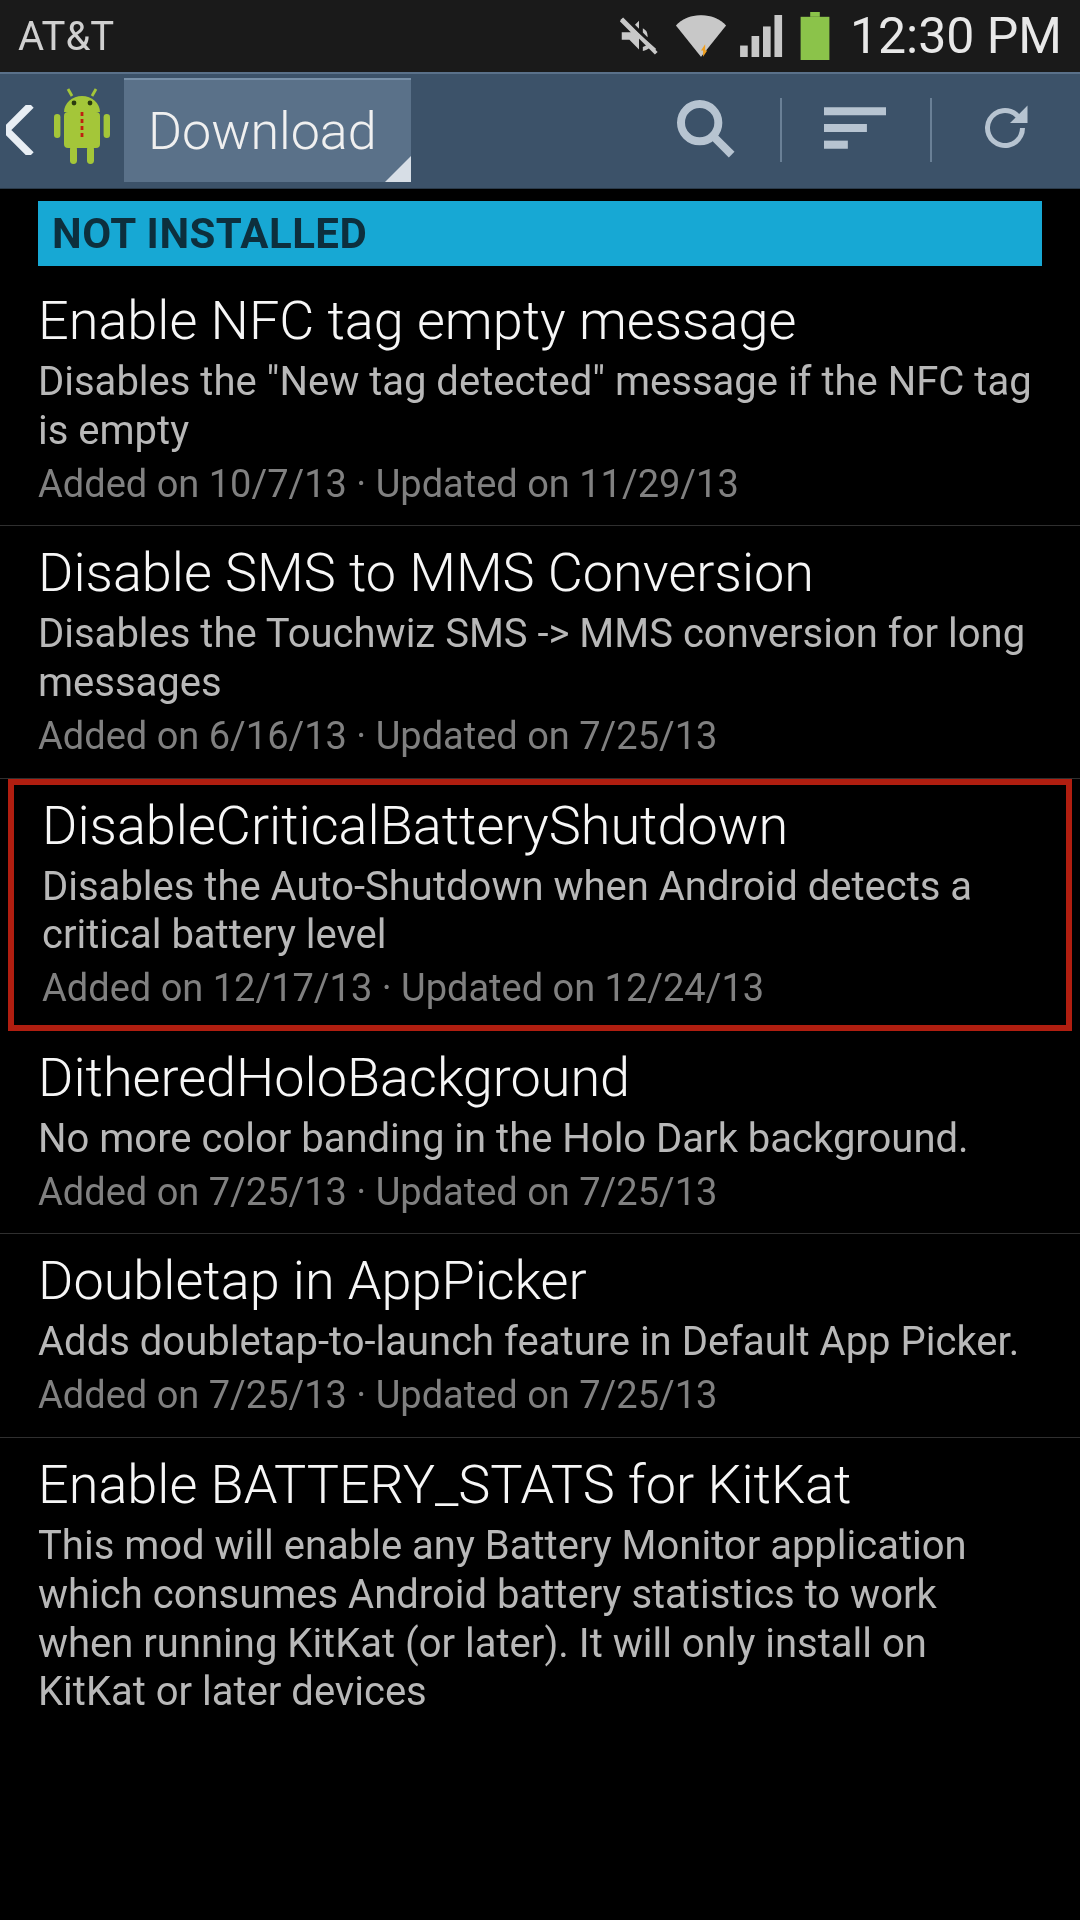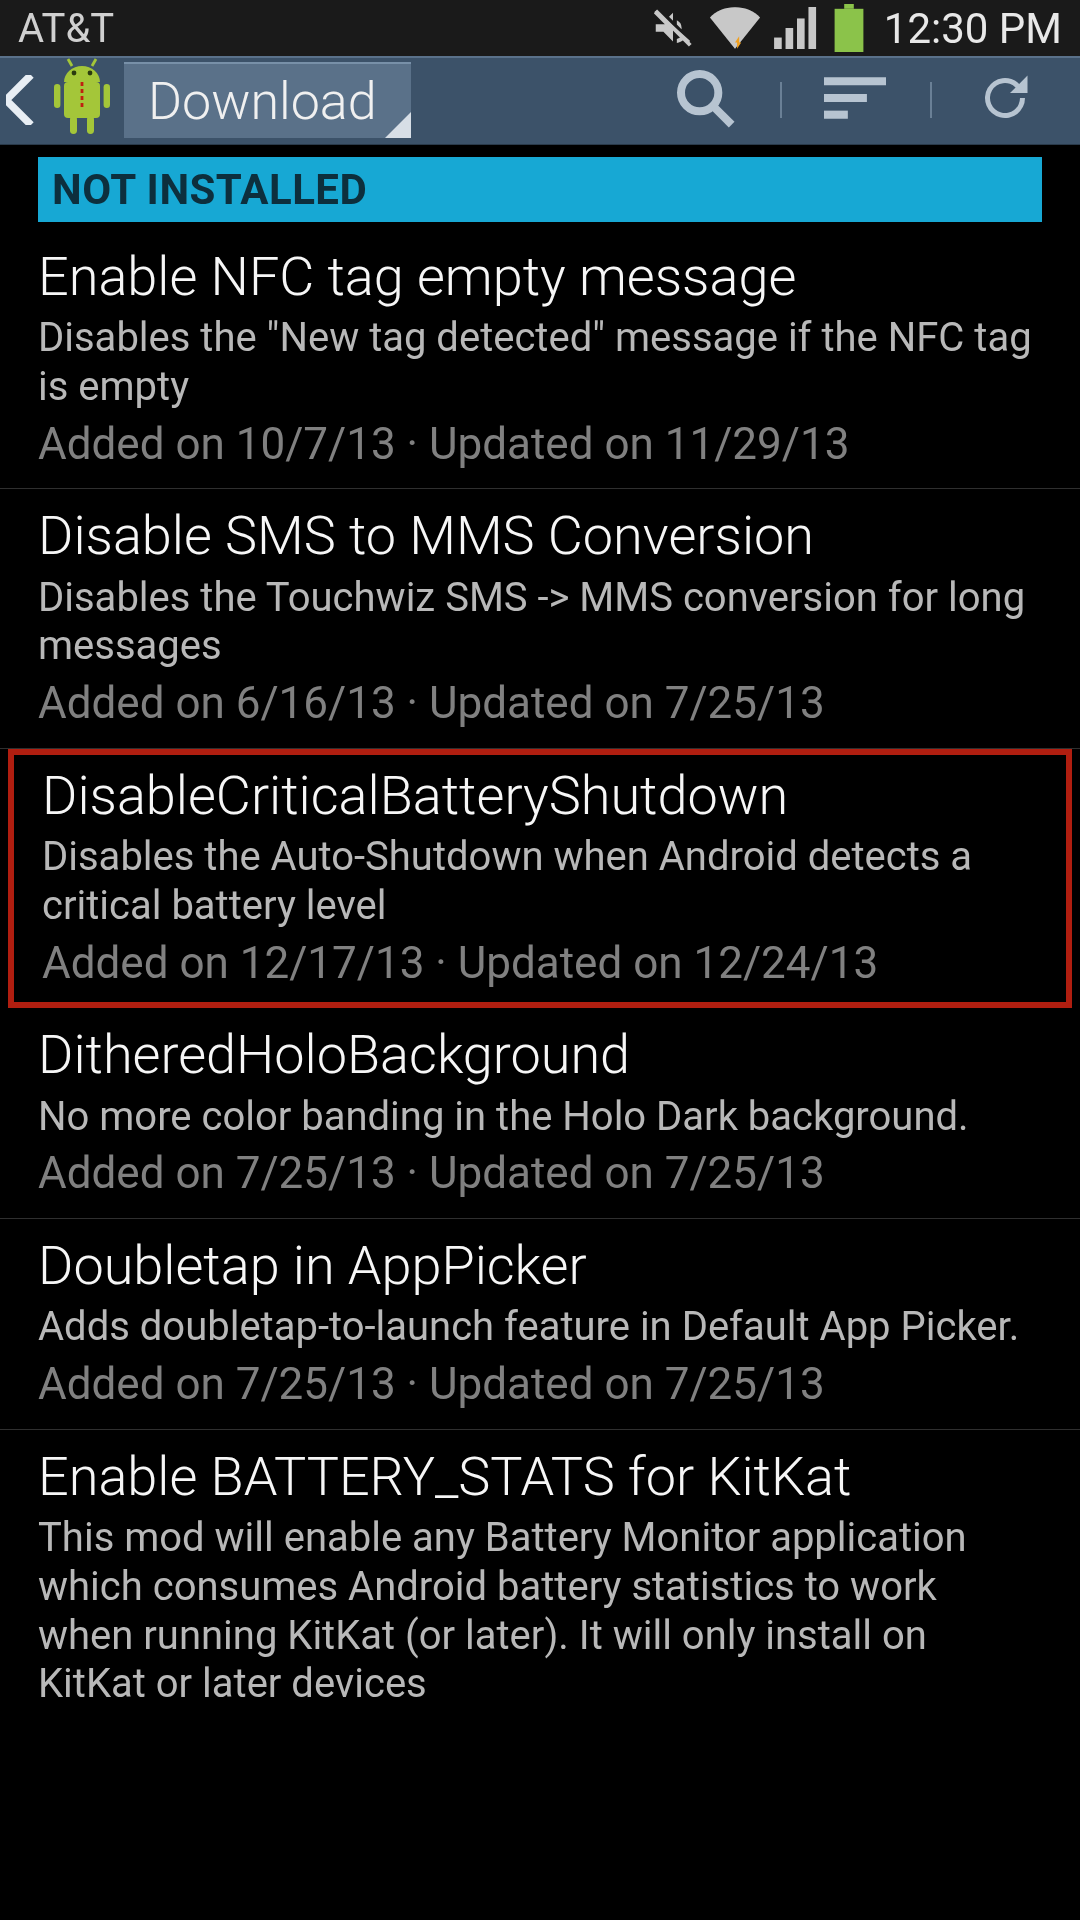"AT&T" .status-bar { height: 56px -> 72px }
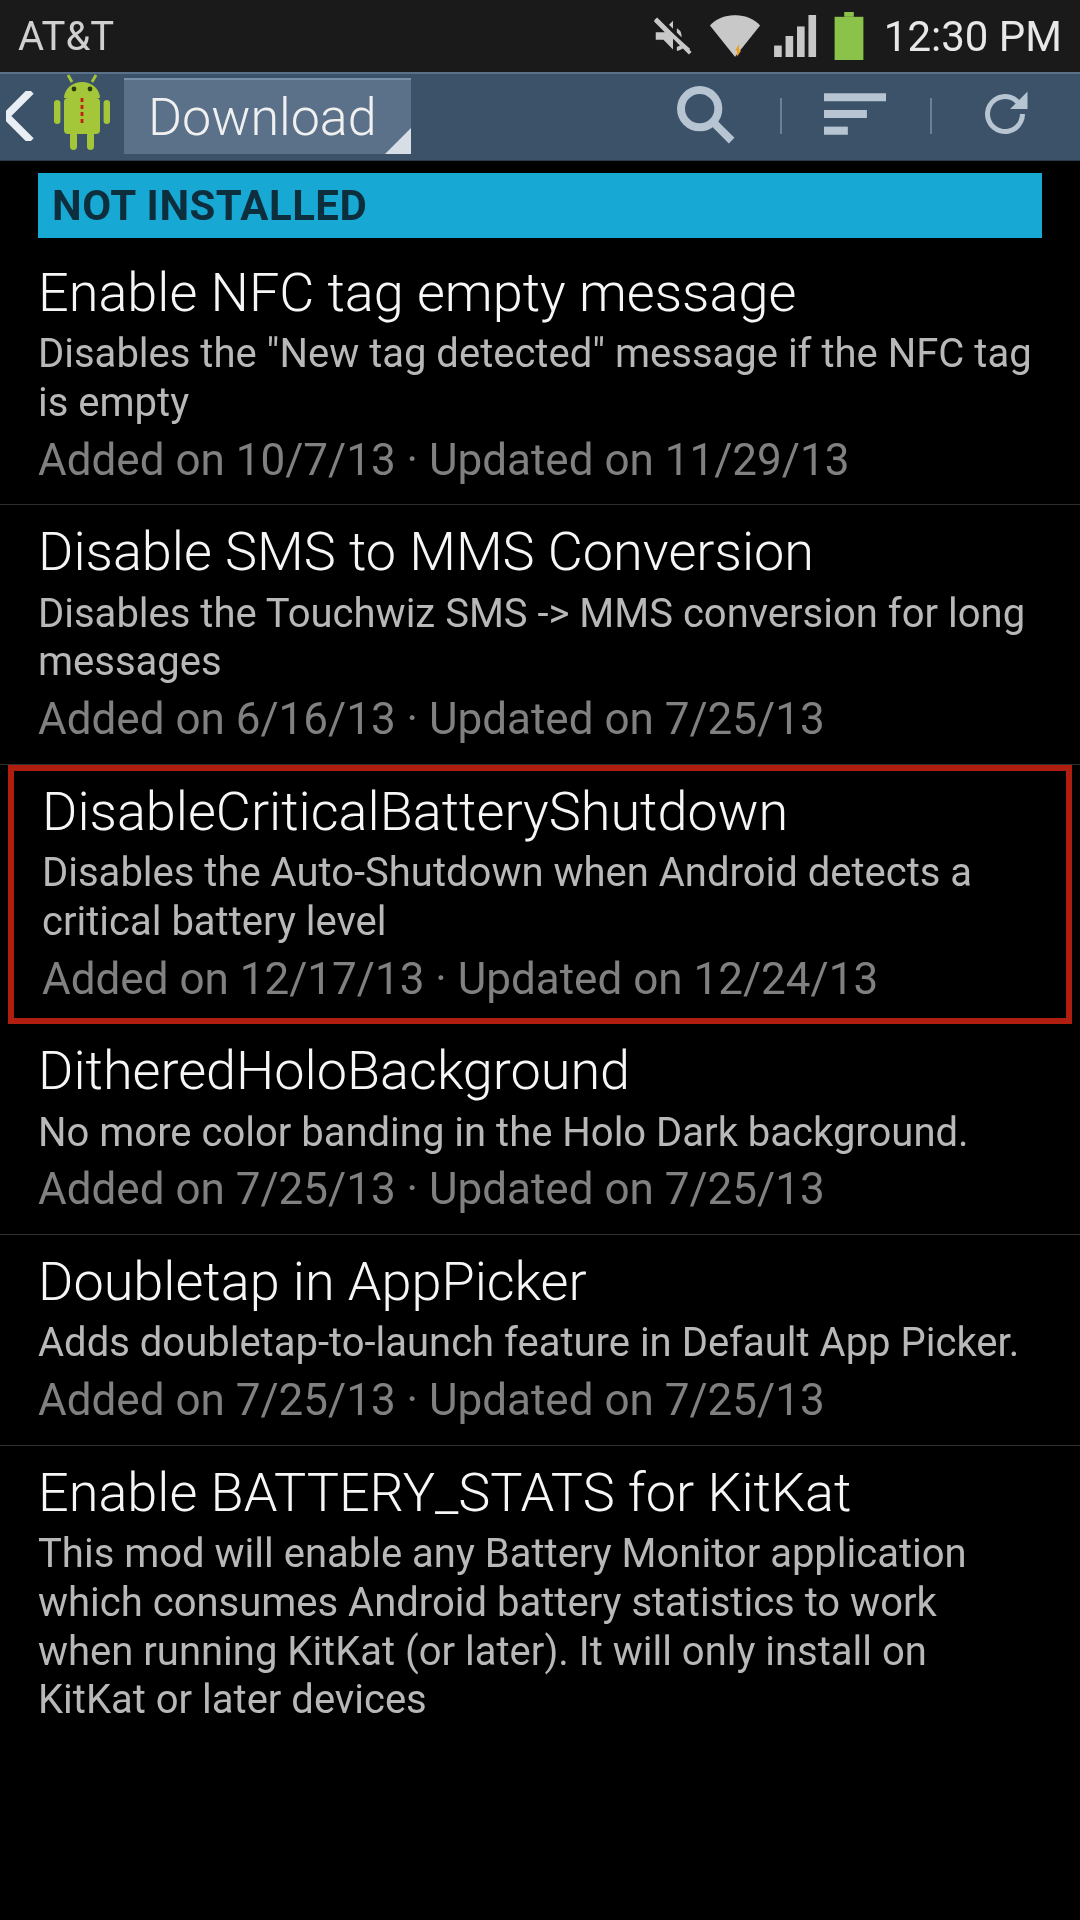"12:30 PM" .status-right .clock { font-size: 42px -> 50px }
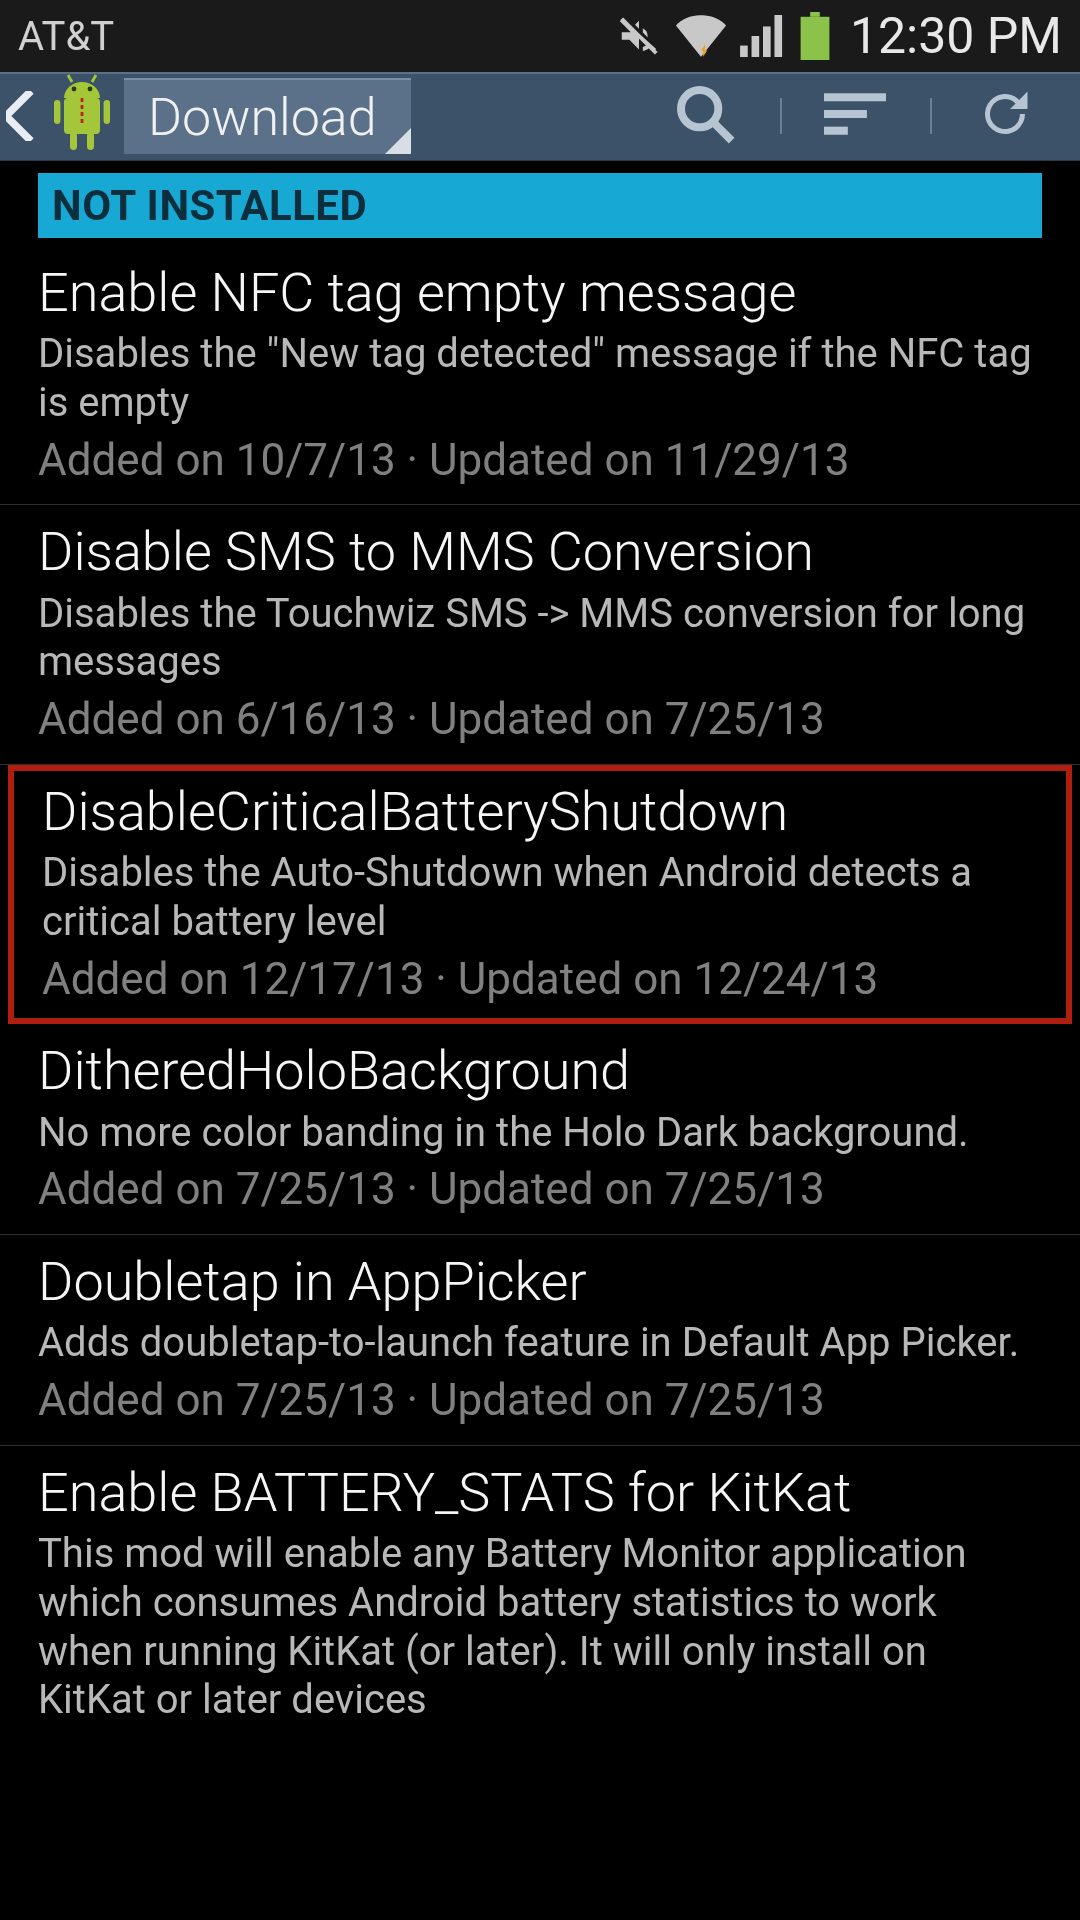"Download" .action-bar { height: 89px -> 117px }
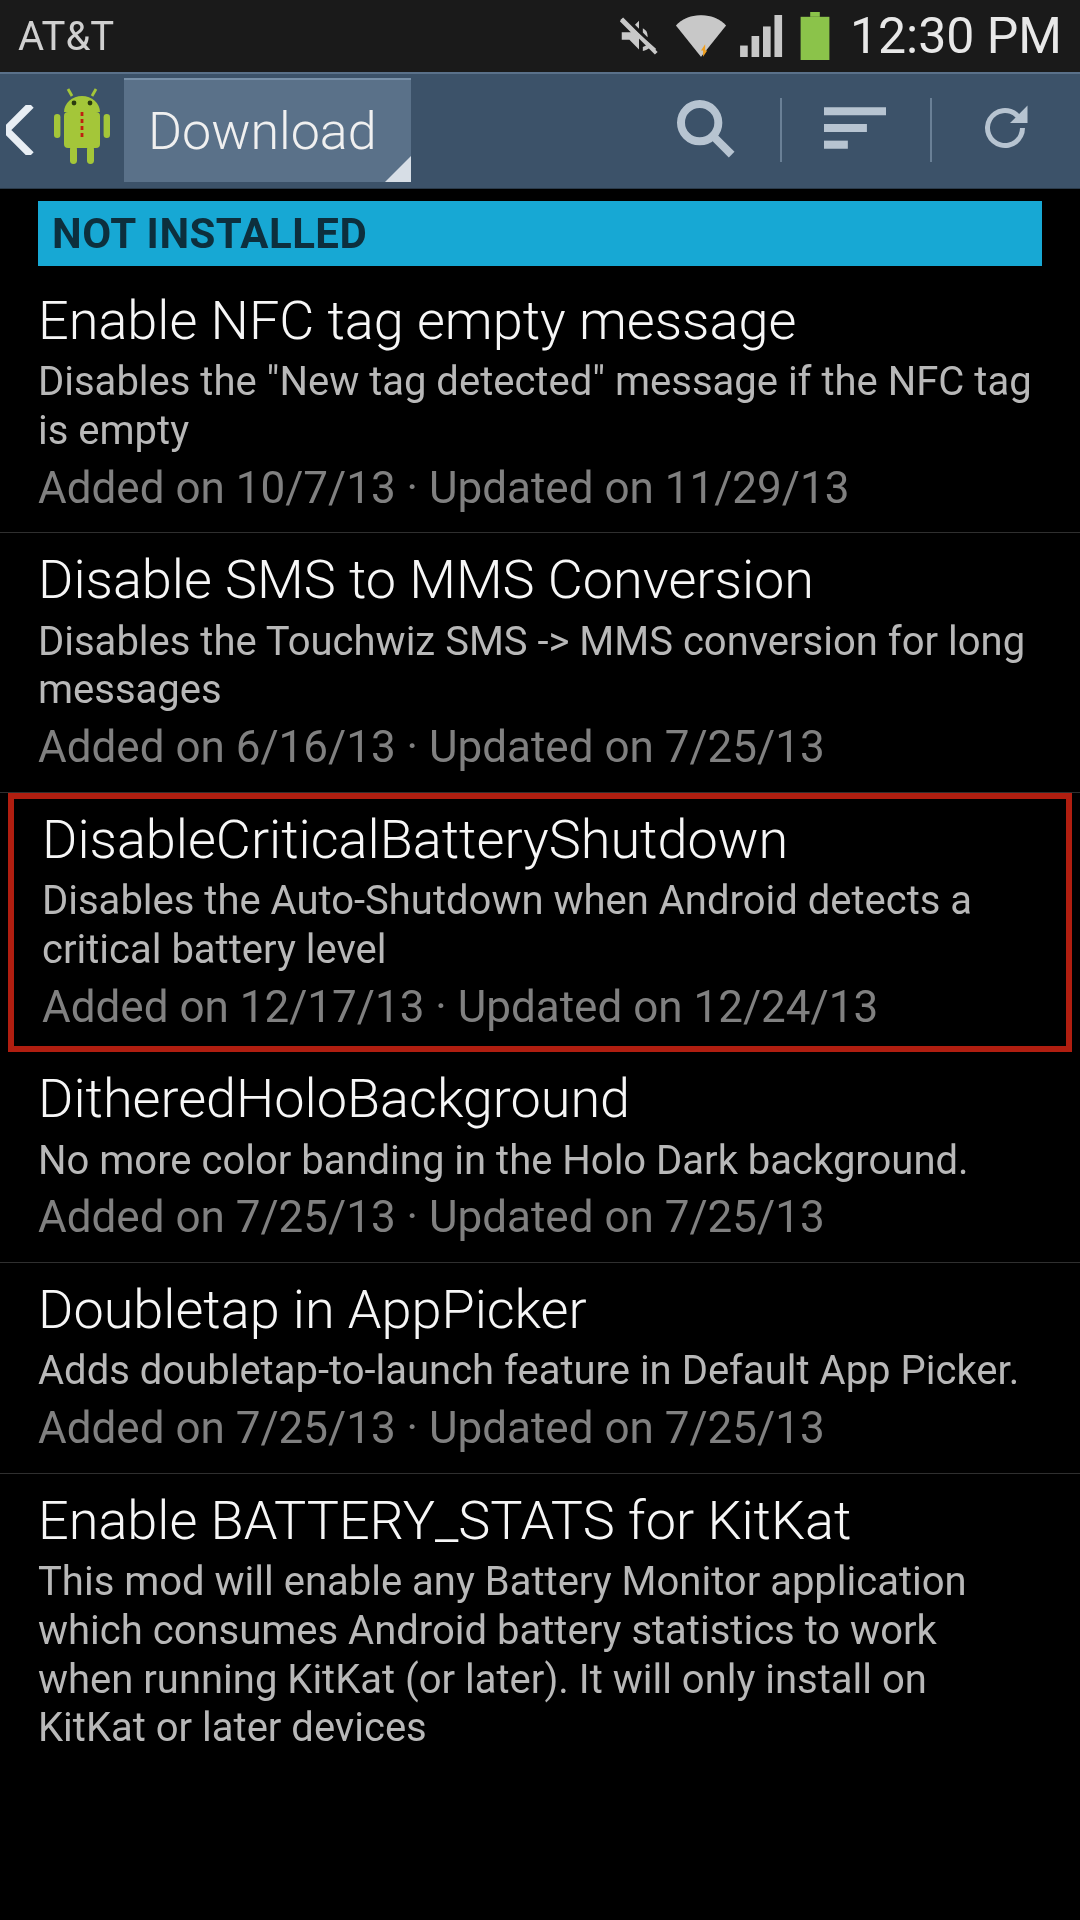"Added on 10/7/13 · Updated" .item .meta { font-size: 44px -> 38px }
